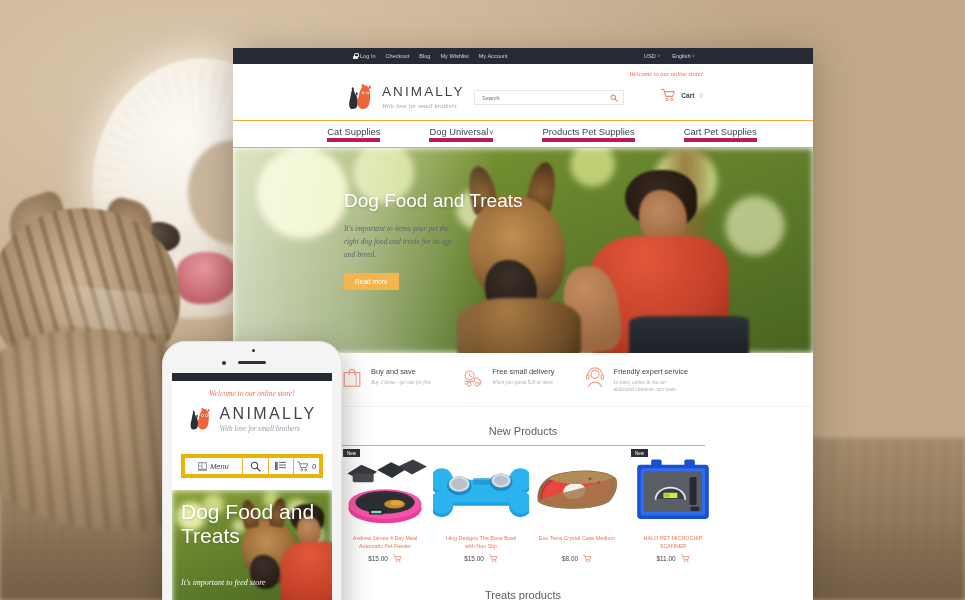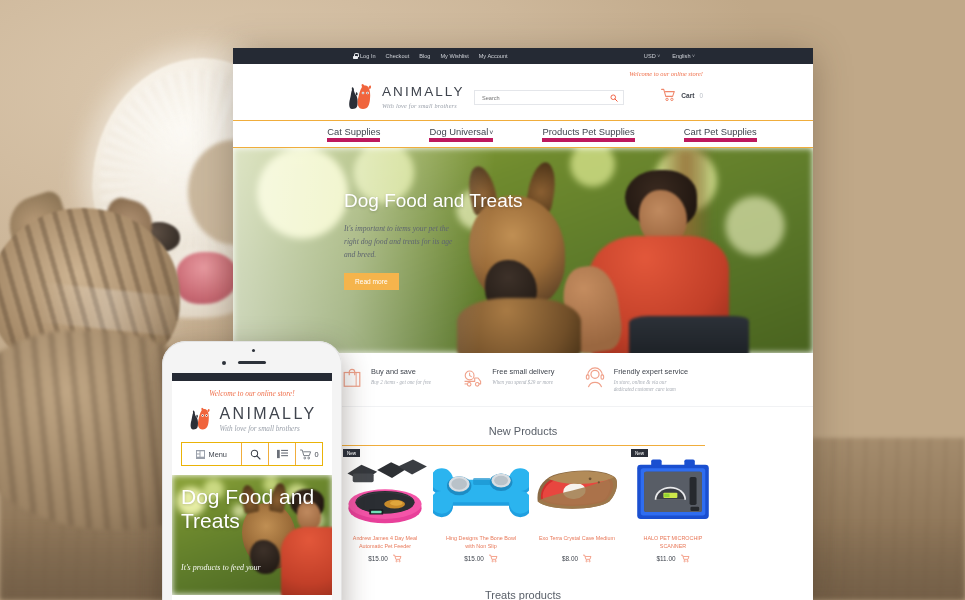"Menu" .ph-nav { border: 1px solid #eab308 -> 4px solid #eab308; font-style: none -> italic; margin: 0 9px -> 12px 9px }
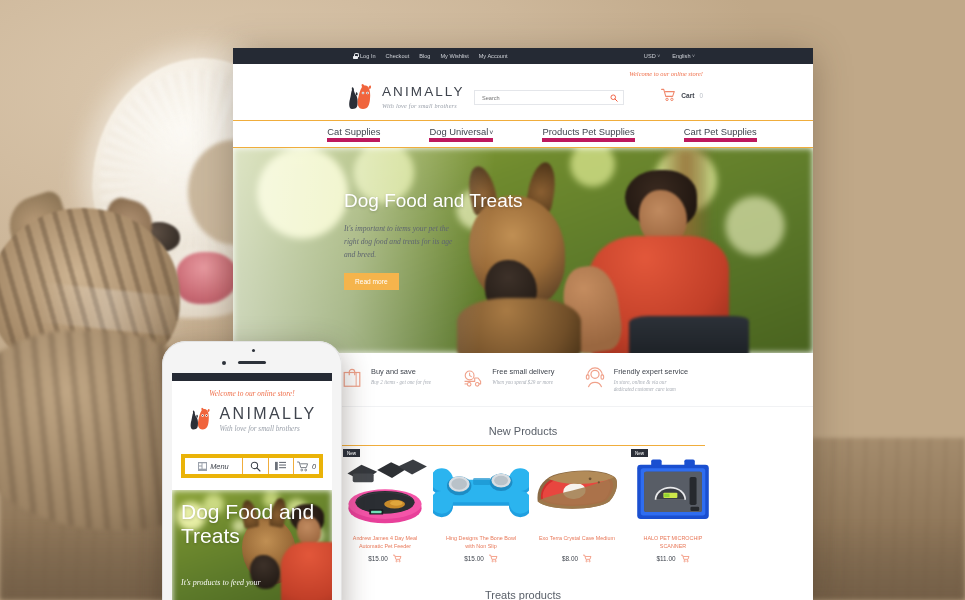"It's products to feed your" div.ph-hero-sub { text: products to feed your -> important to feed store }
